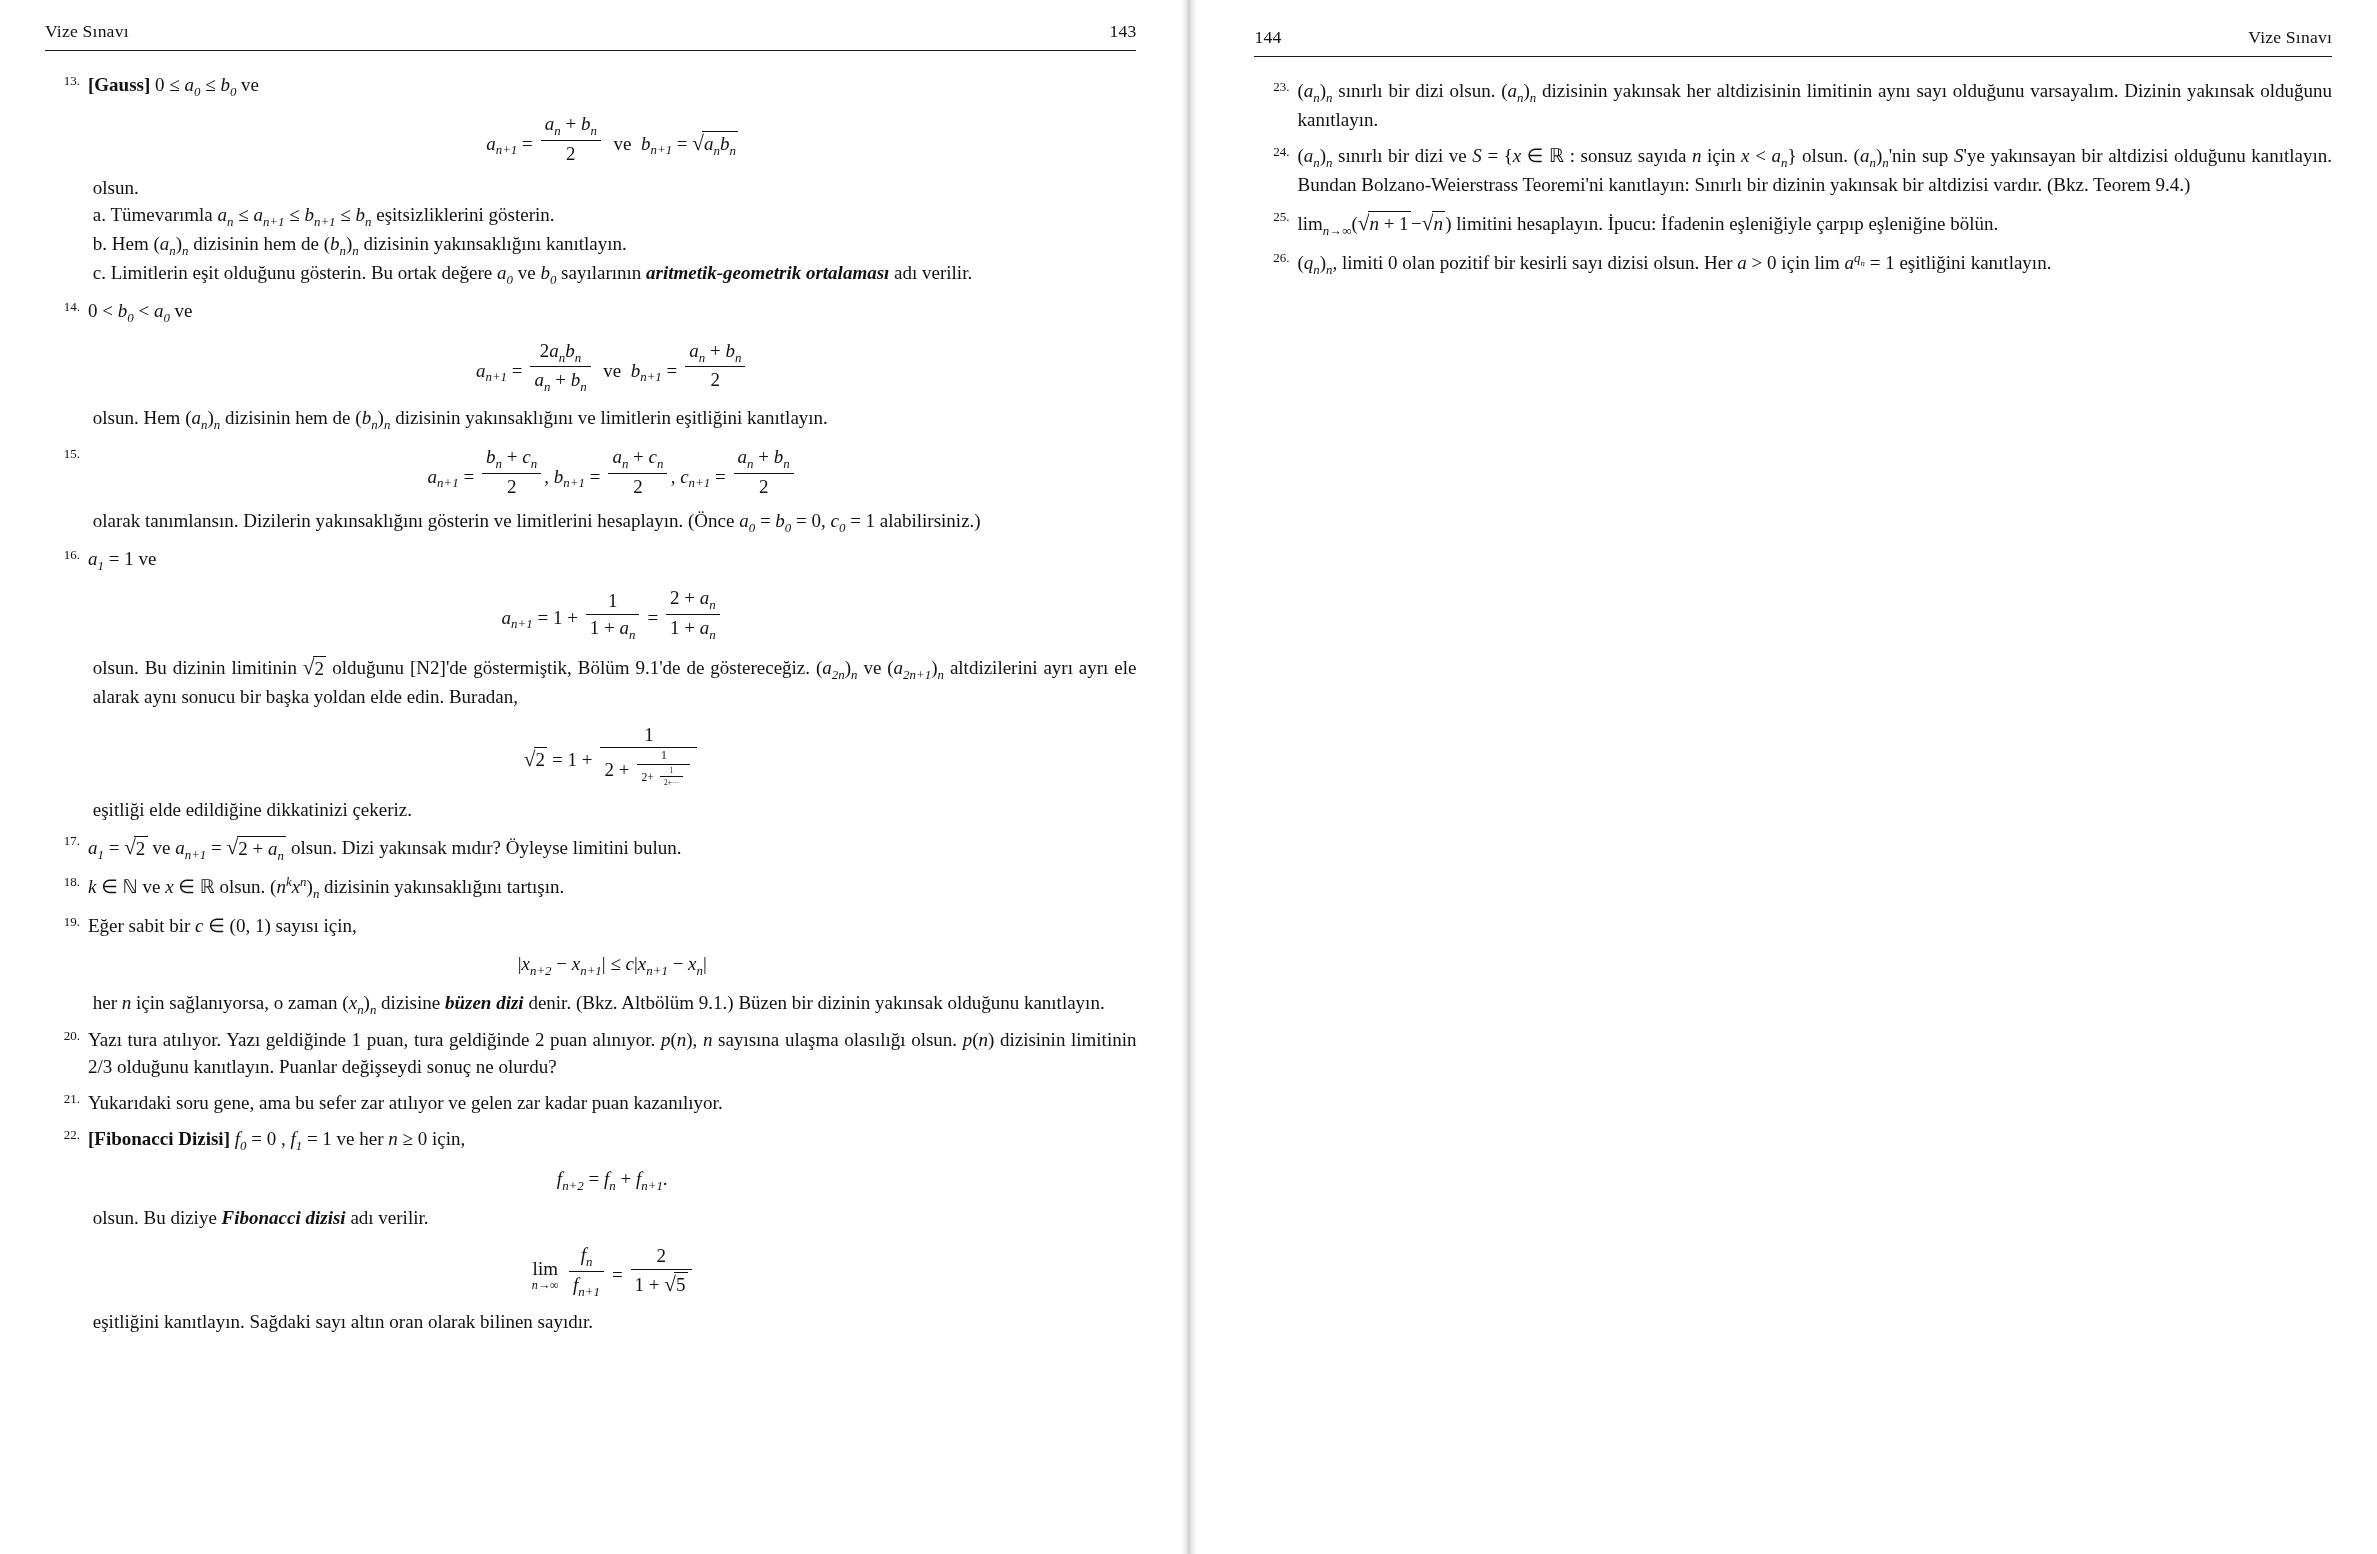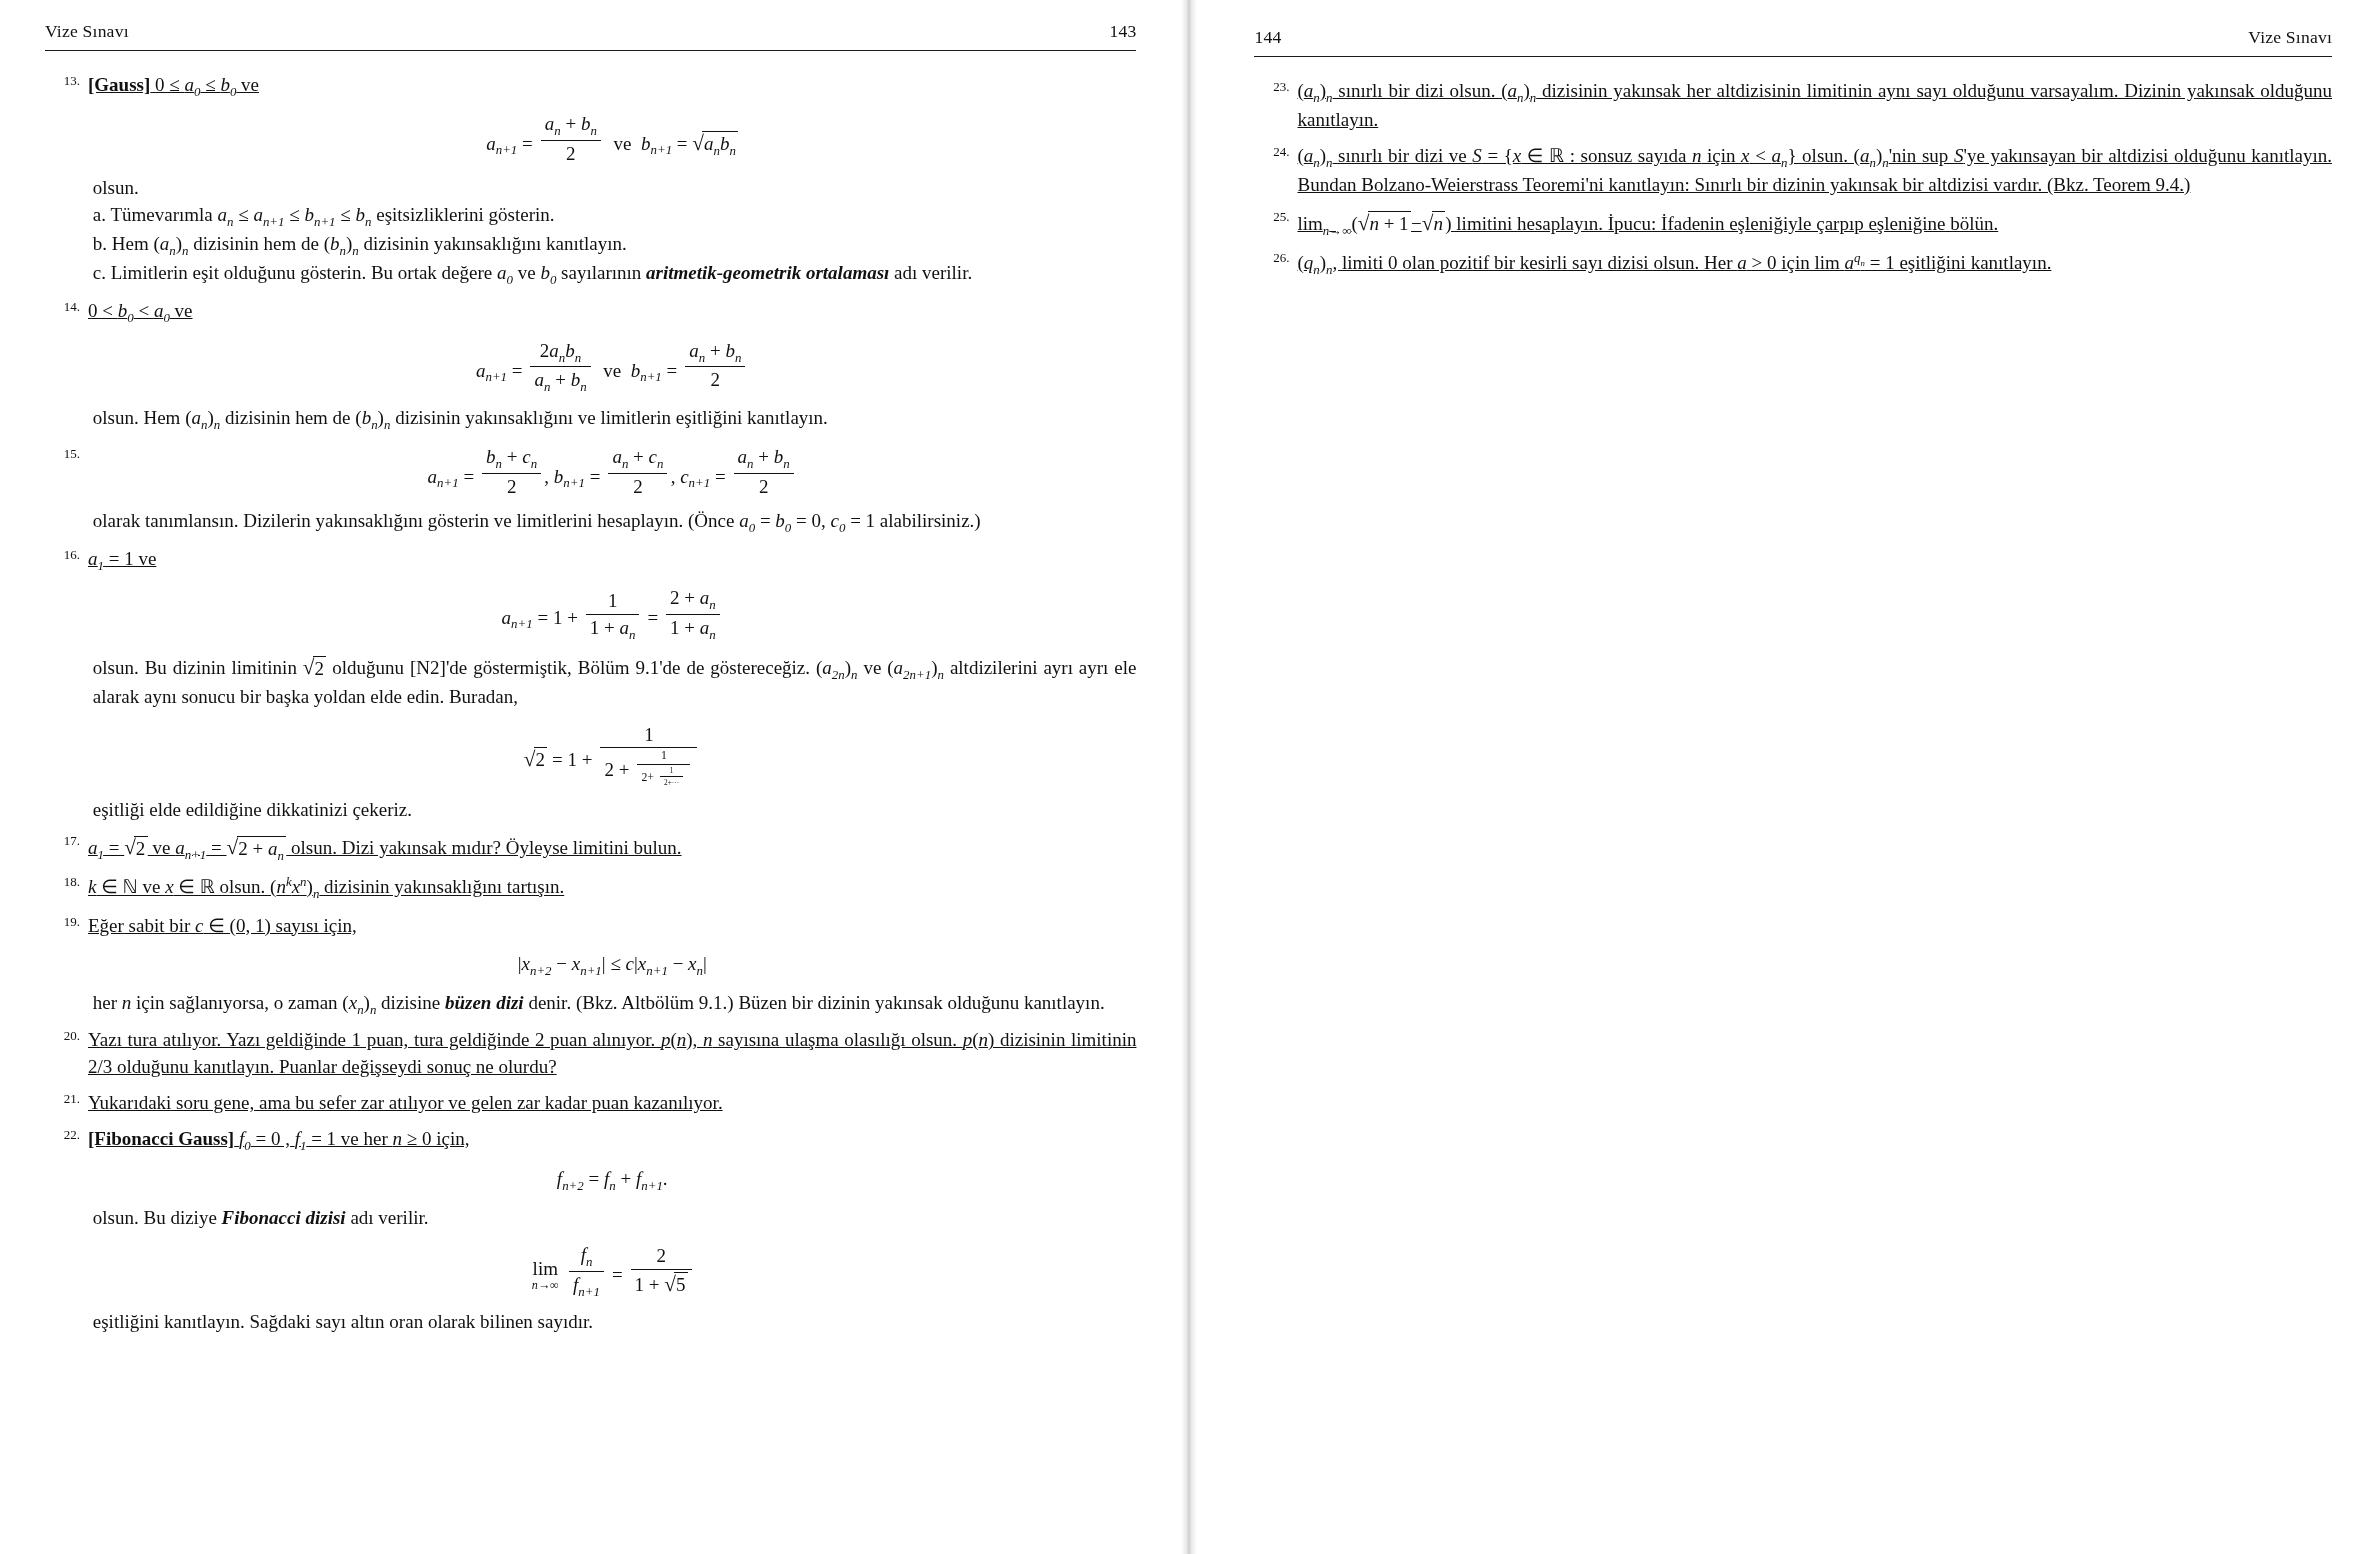"[Gauss] 0 ≤ a0 ≤" .body-text { text-decoration: underline -> none }
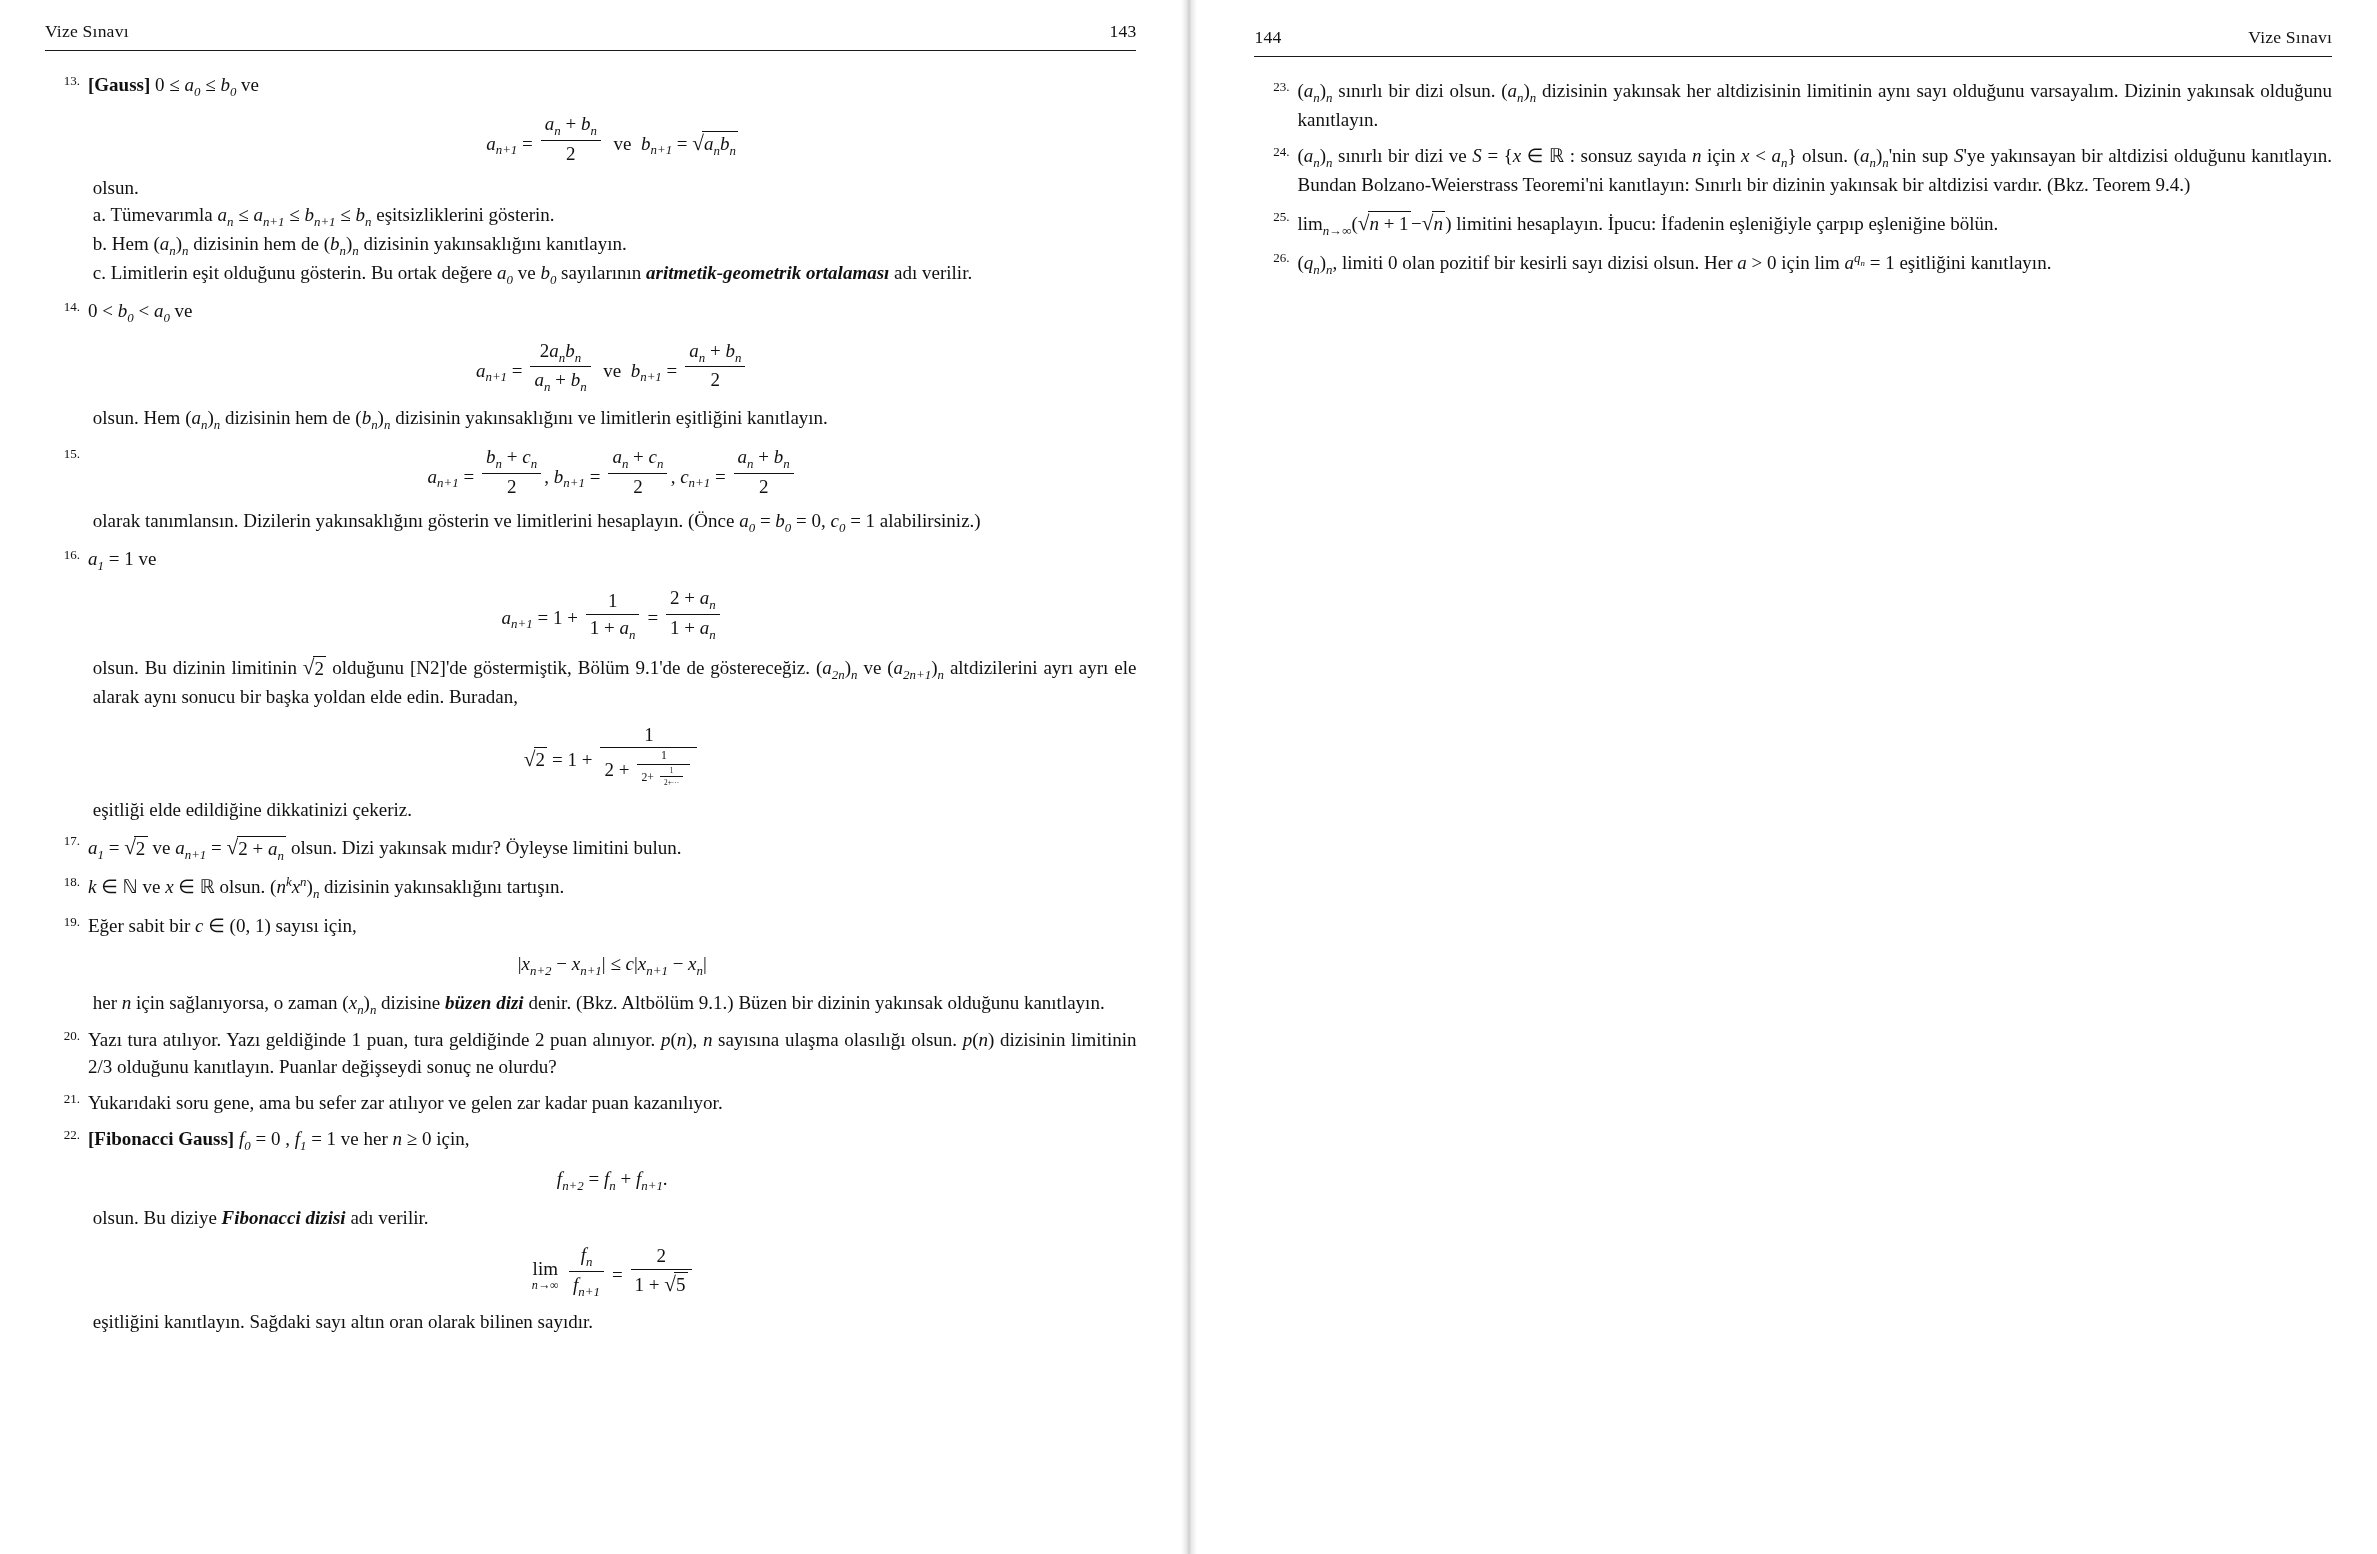"[Fibonacci Gauss]" span.bold { text: Gauss -> Dizisi }
